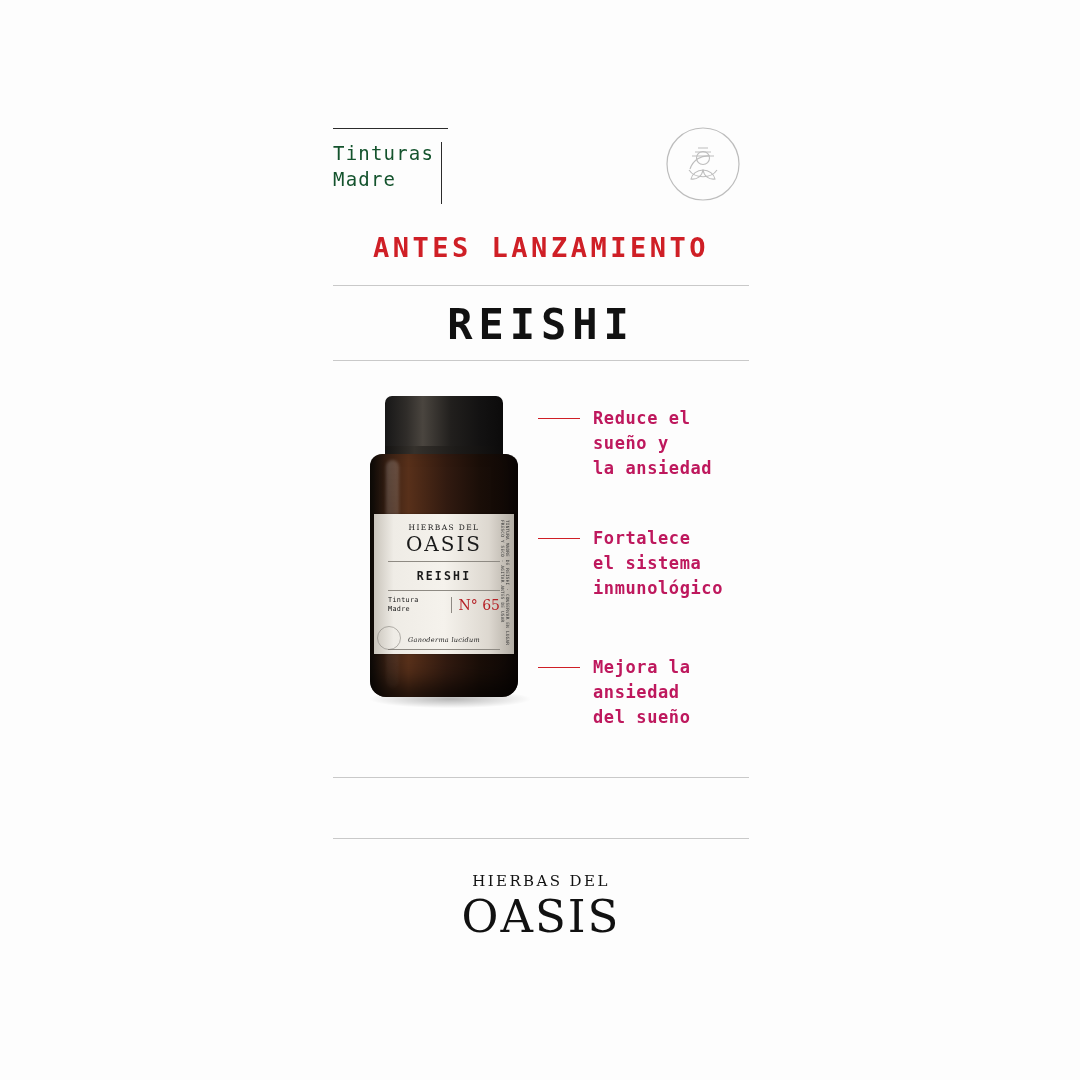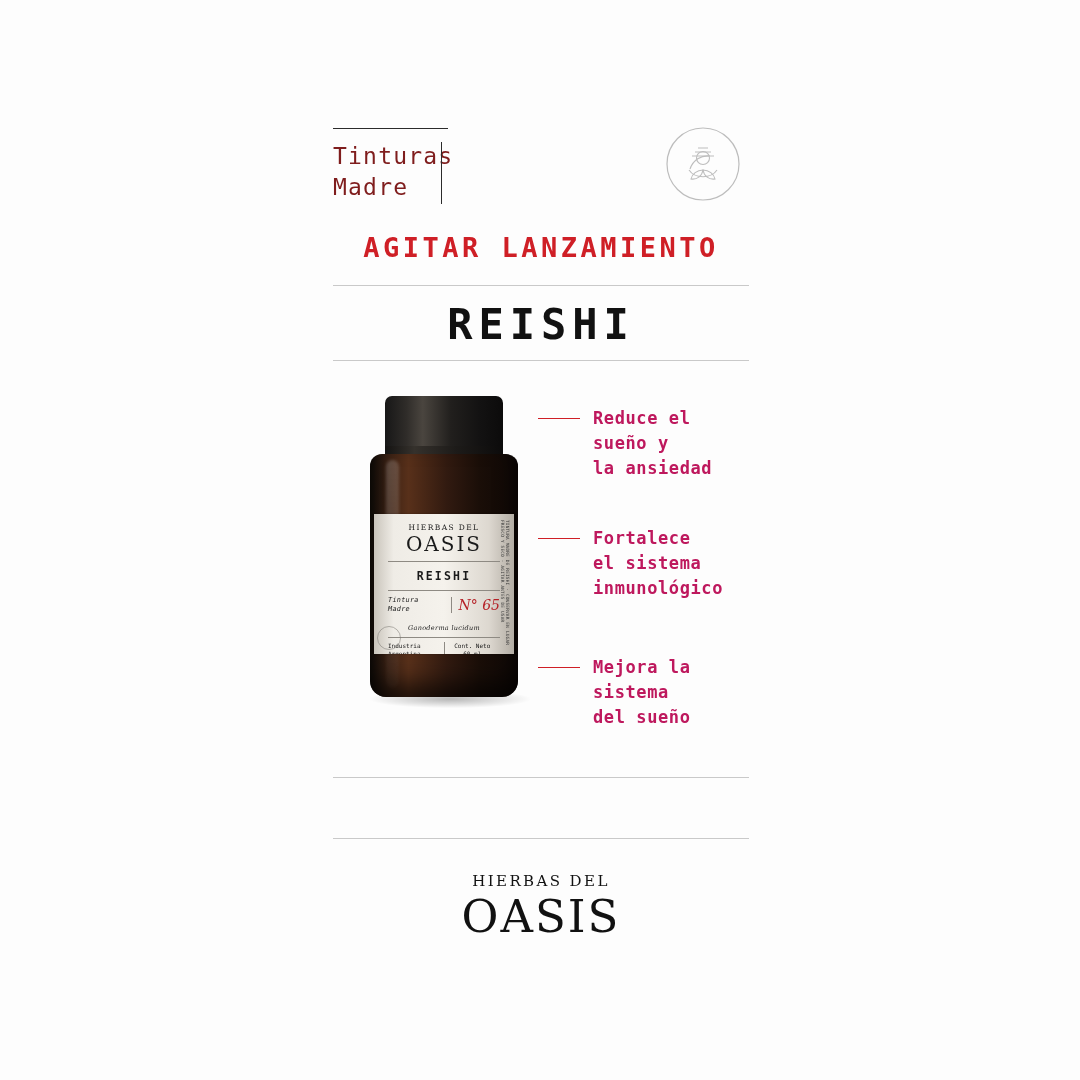"Tinturas" .brandmark .bm-text { color: #7f1d1d -> #14532d; font-size: 23px -> 19px }
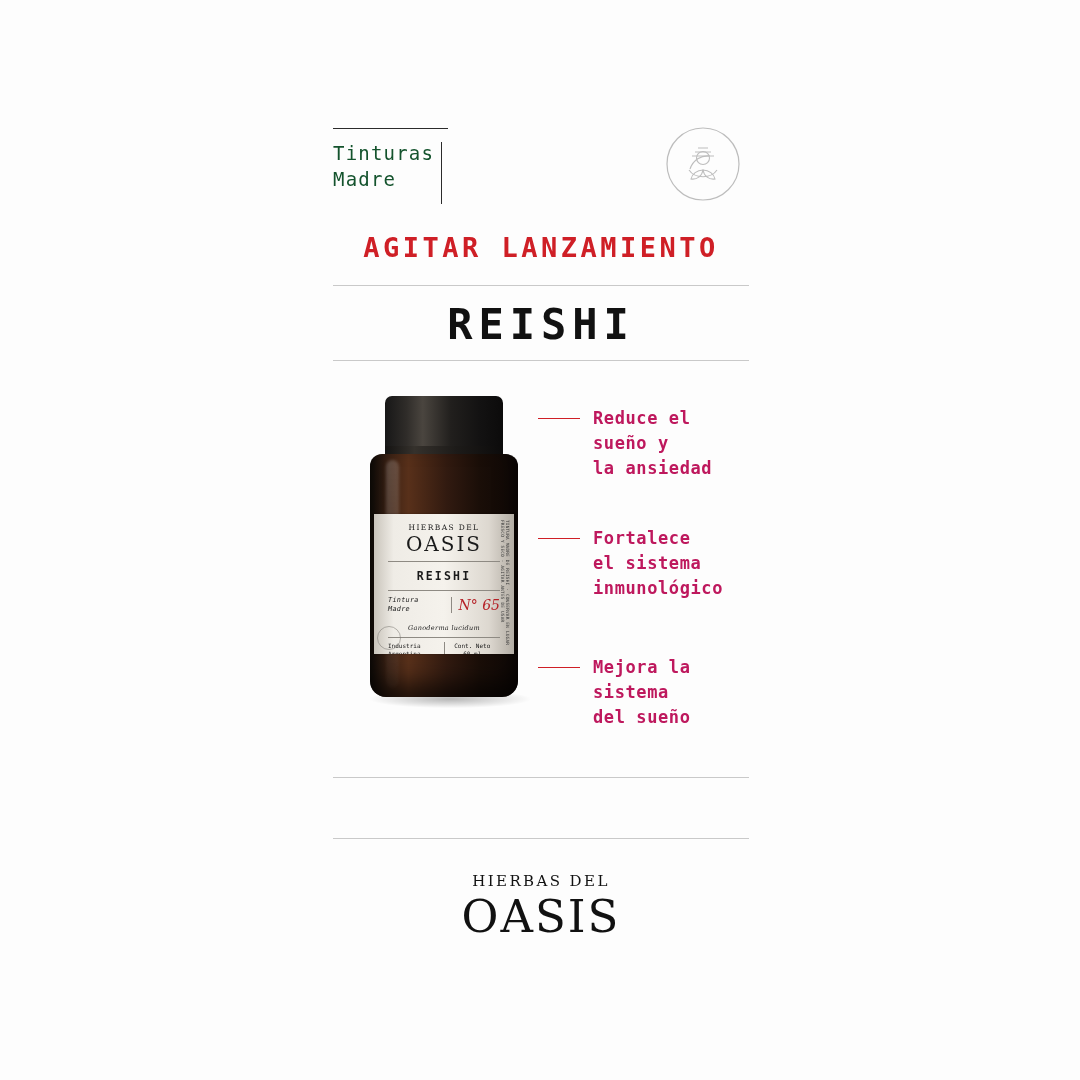"AGITAR LANZAMIENTO" div.launch { text: AGITAR -> ANTES }
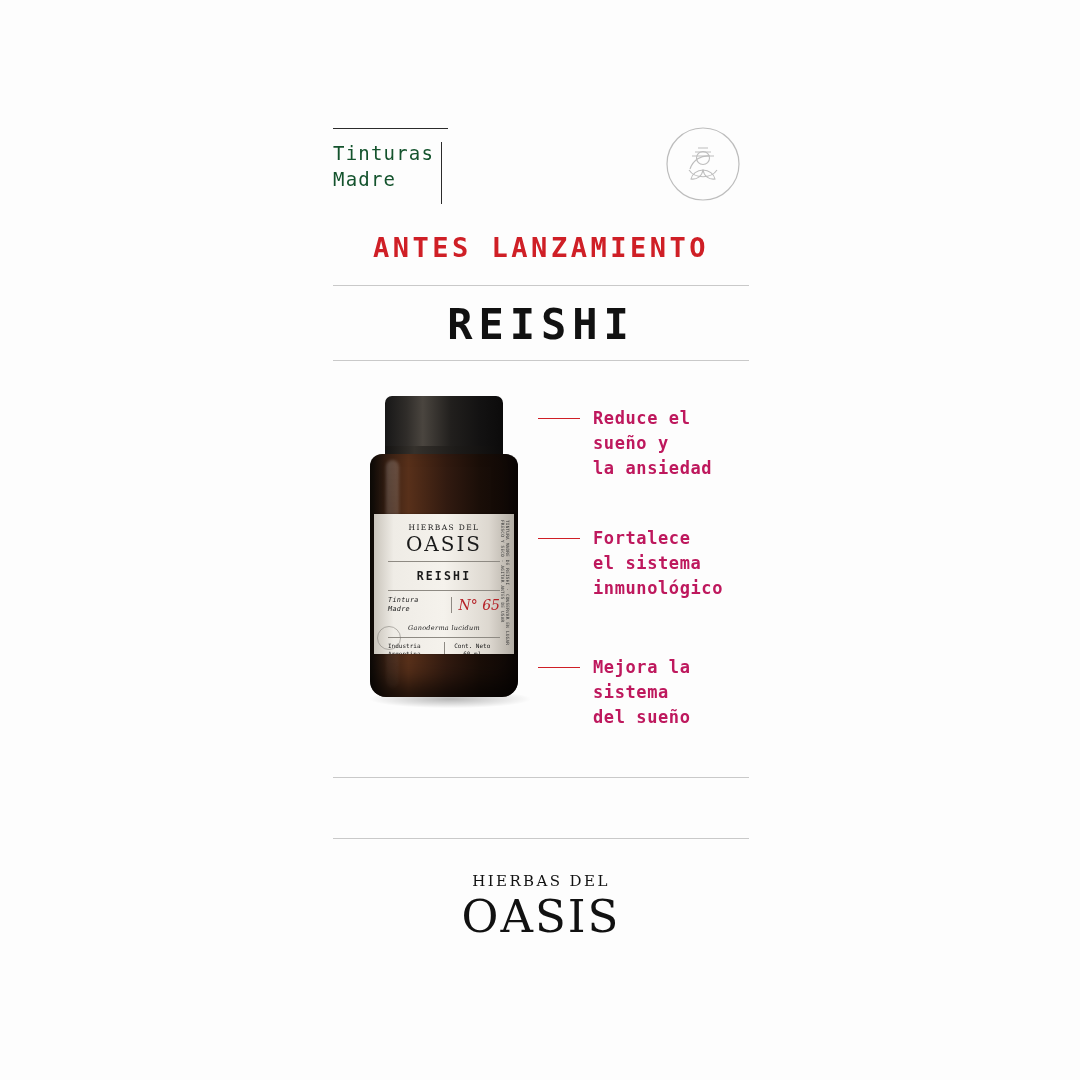"Tintura" .label .lbl-row { font-style: italic -> none }
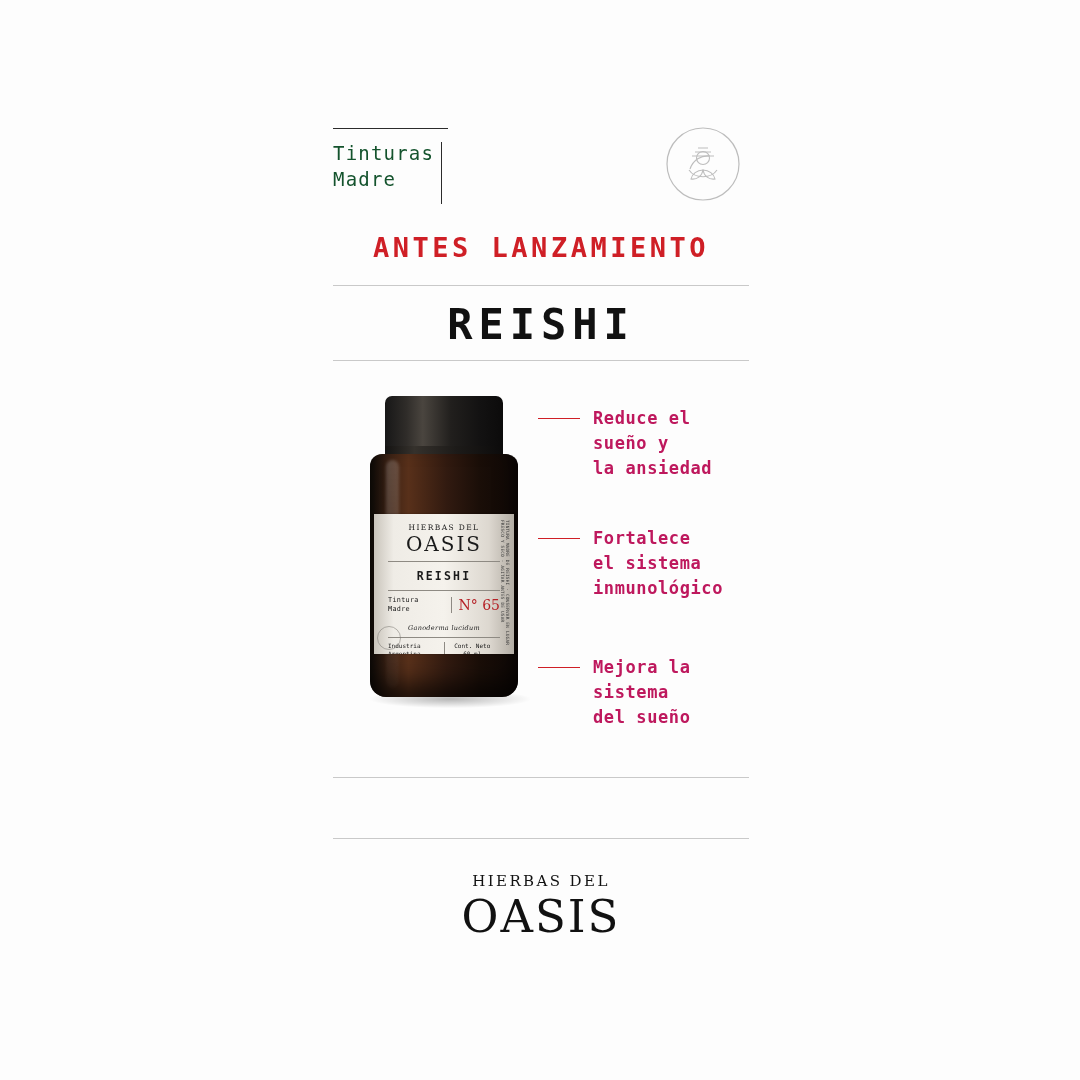"Ganoderma lucidum" .label .lbl-sci { margin-top: 10px -> 22px }
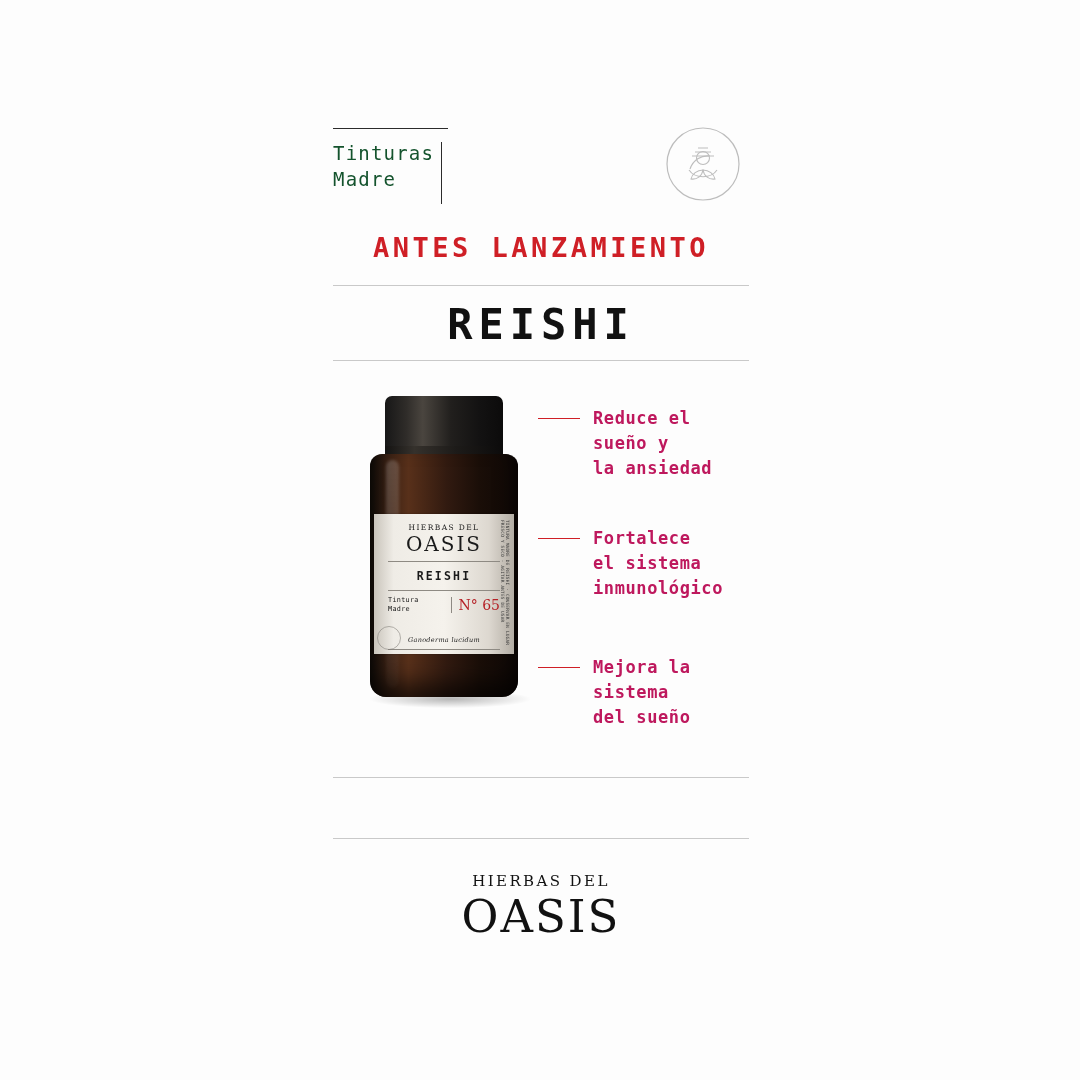"sistema" div { text: sistema -> ansiedad }
